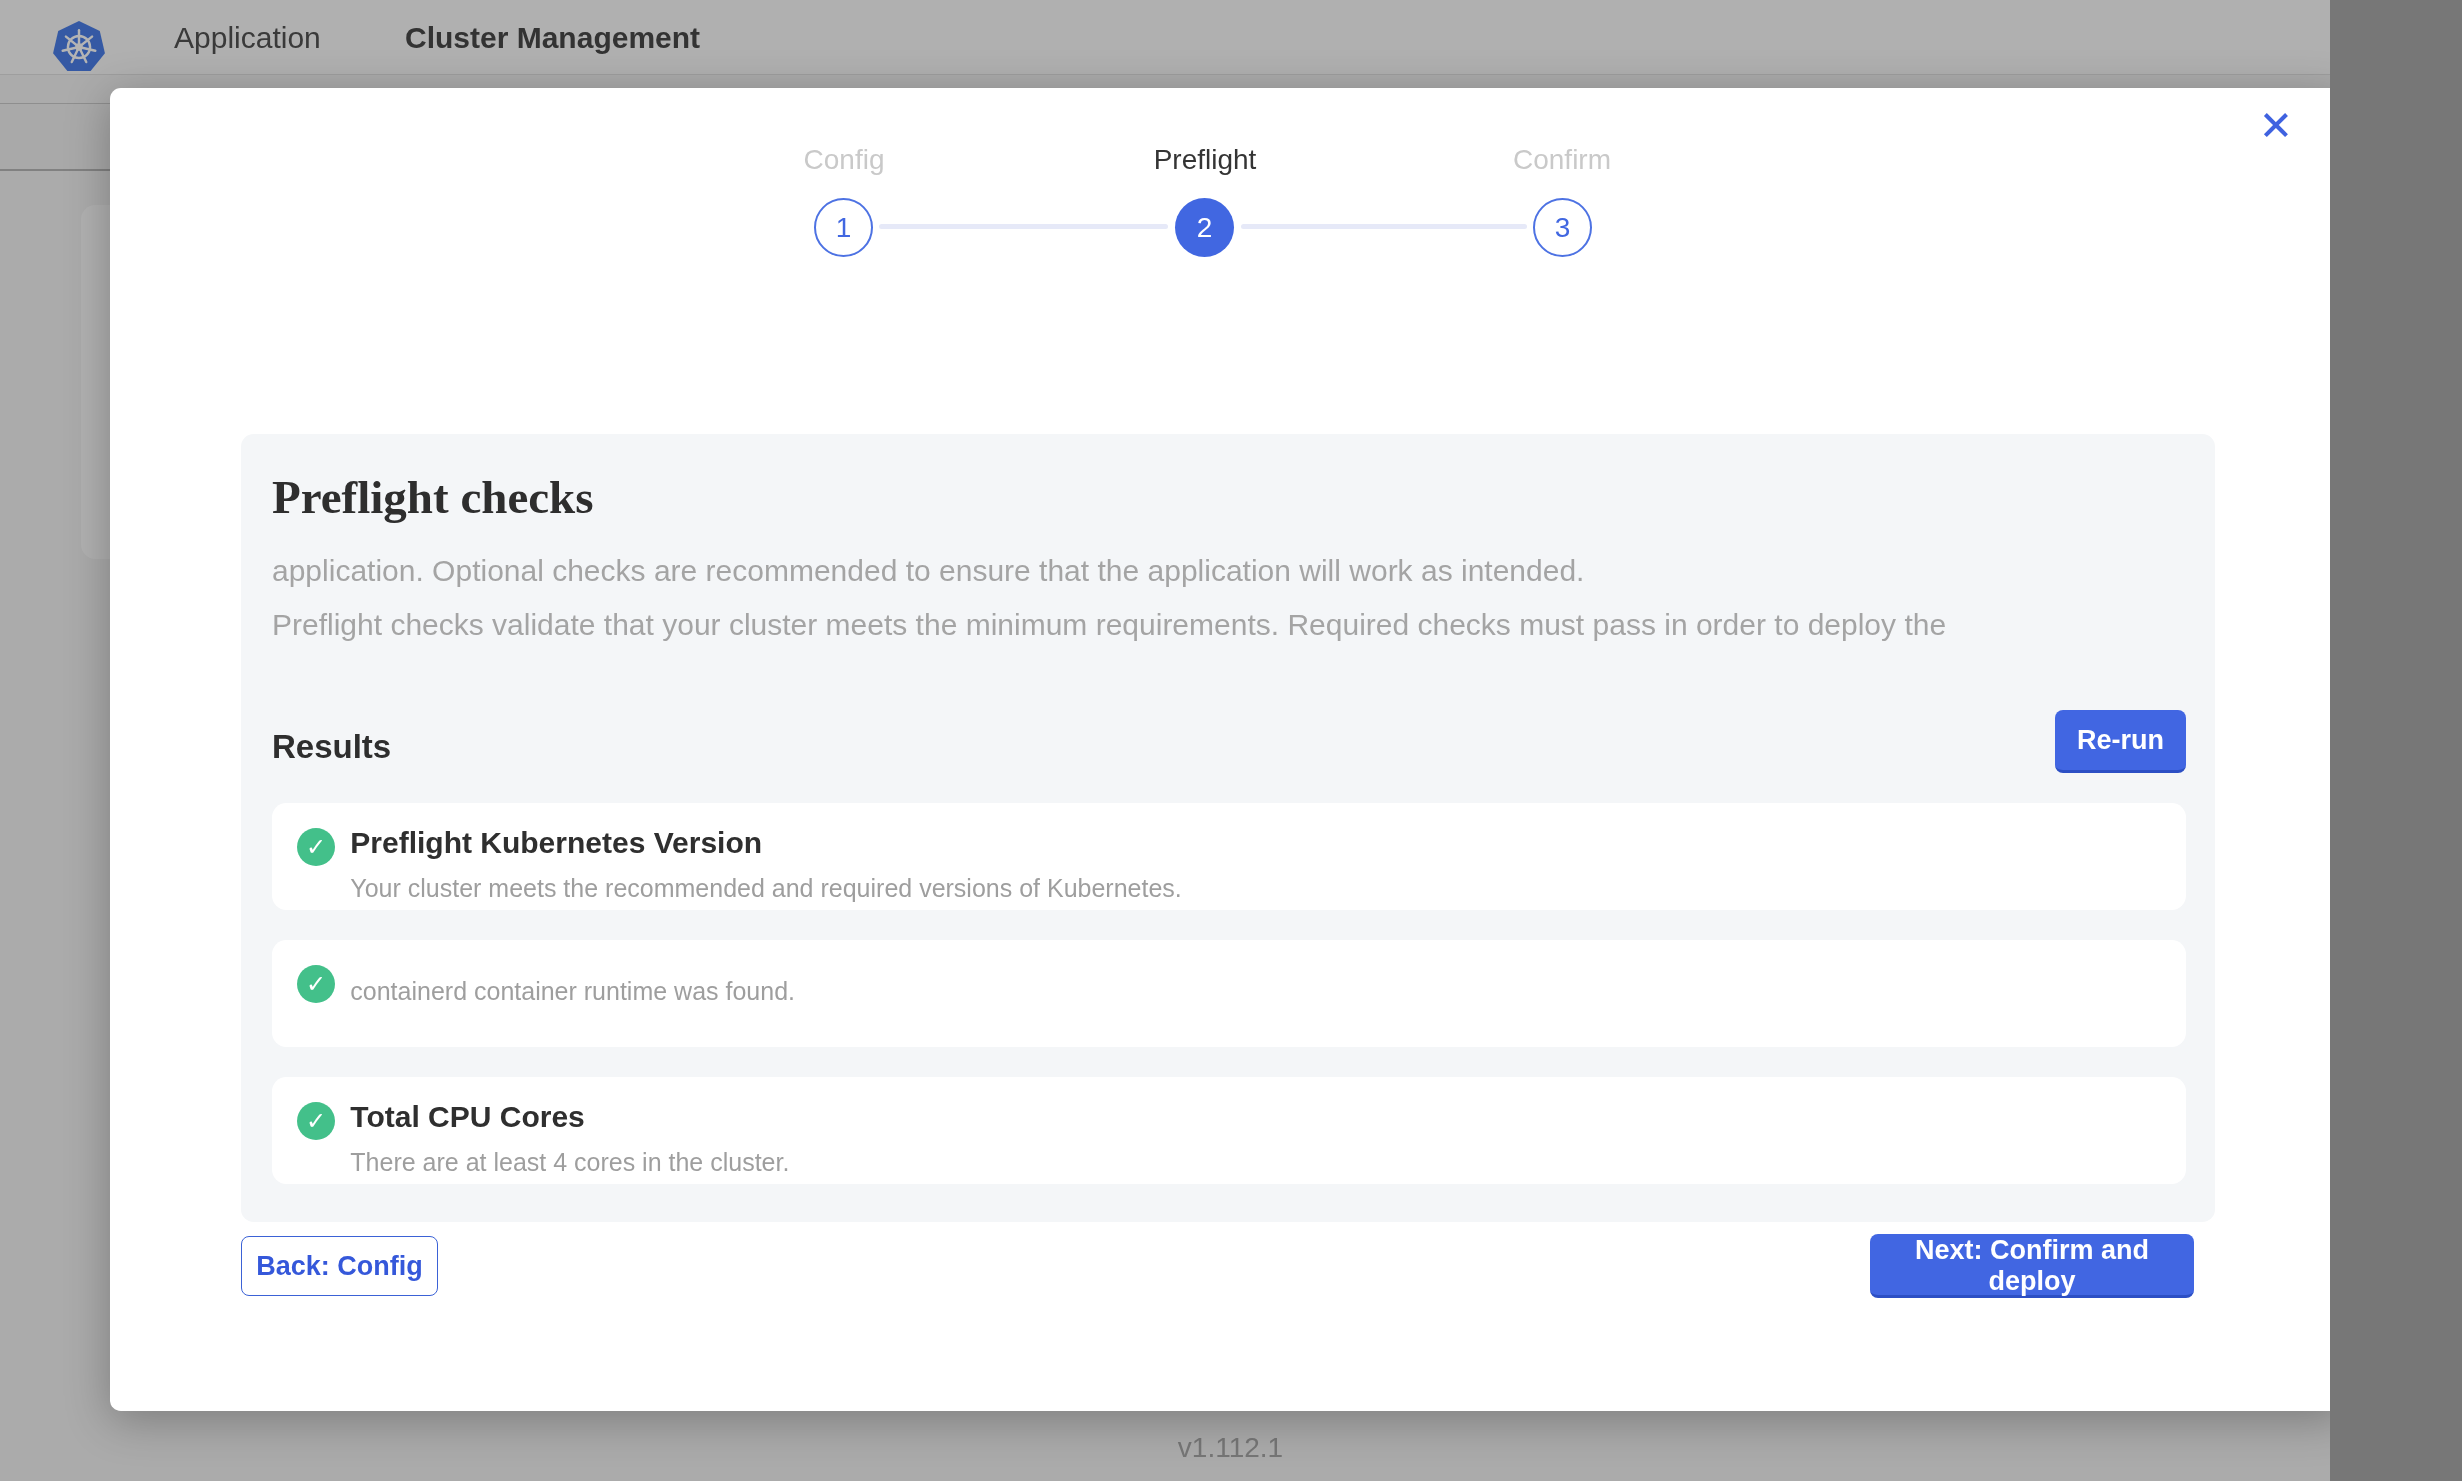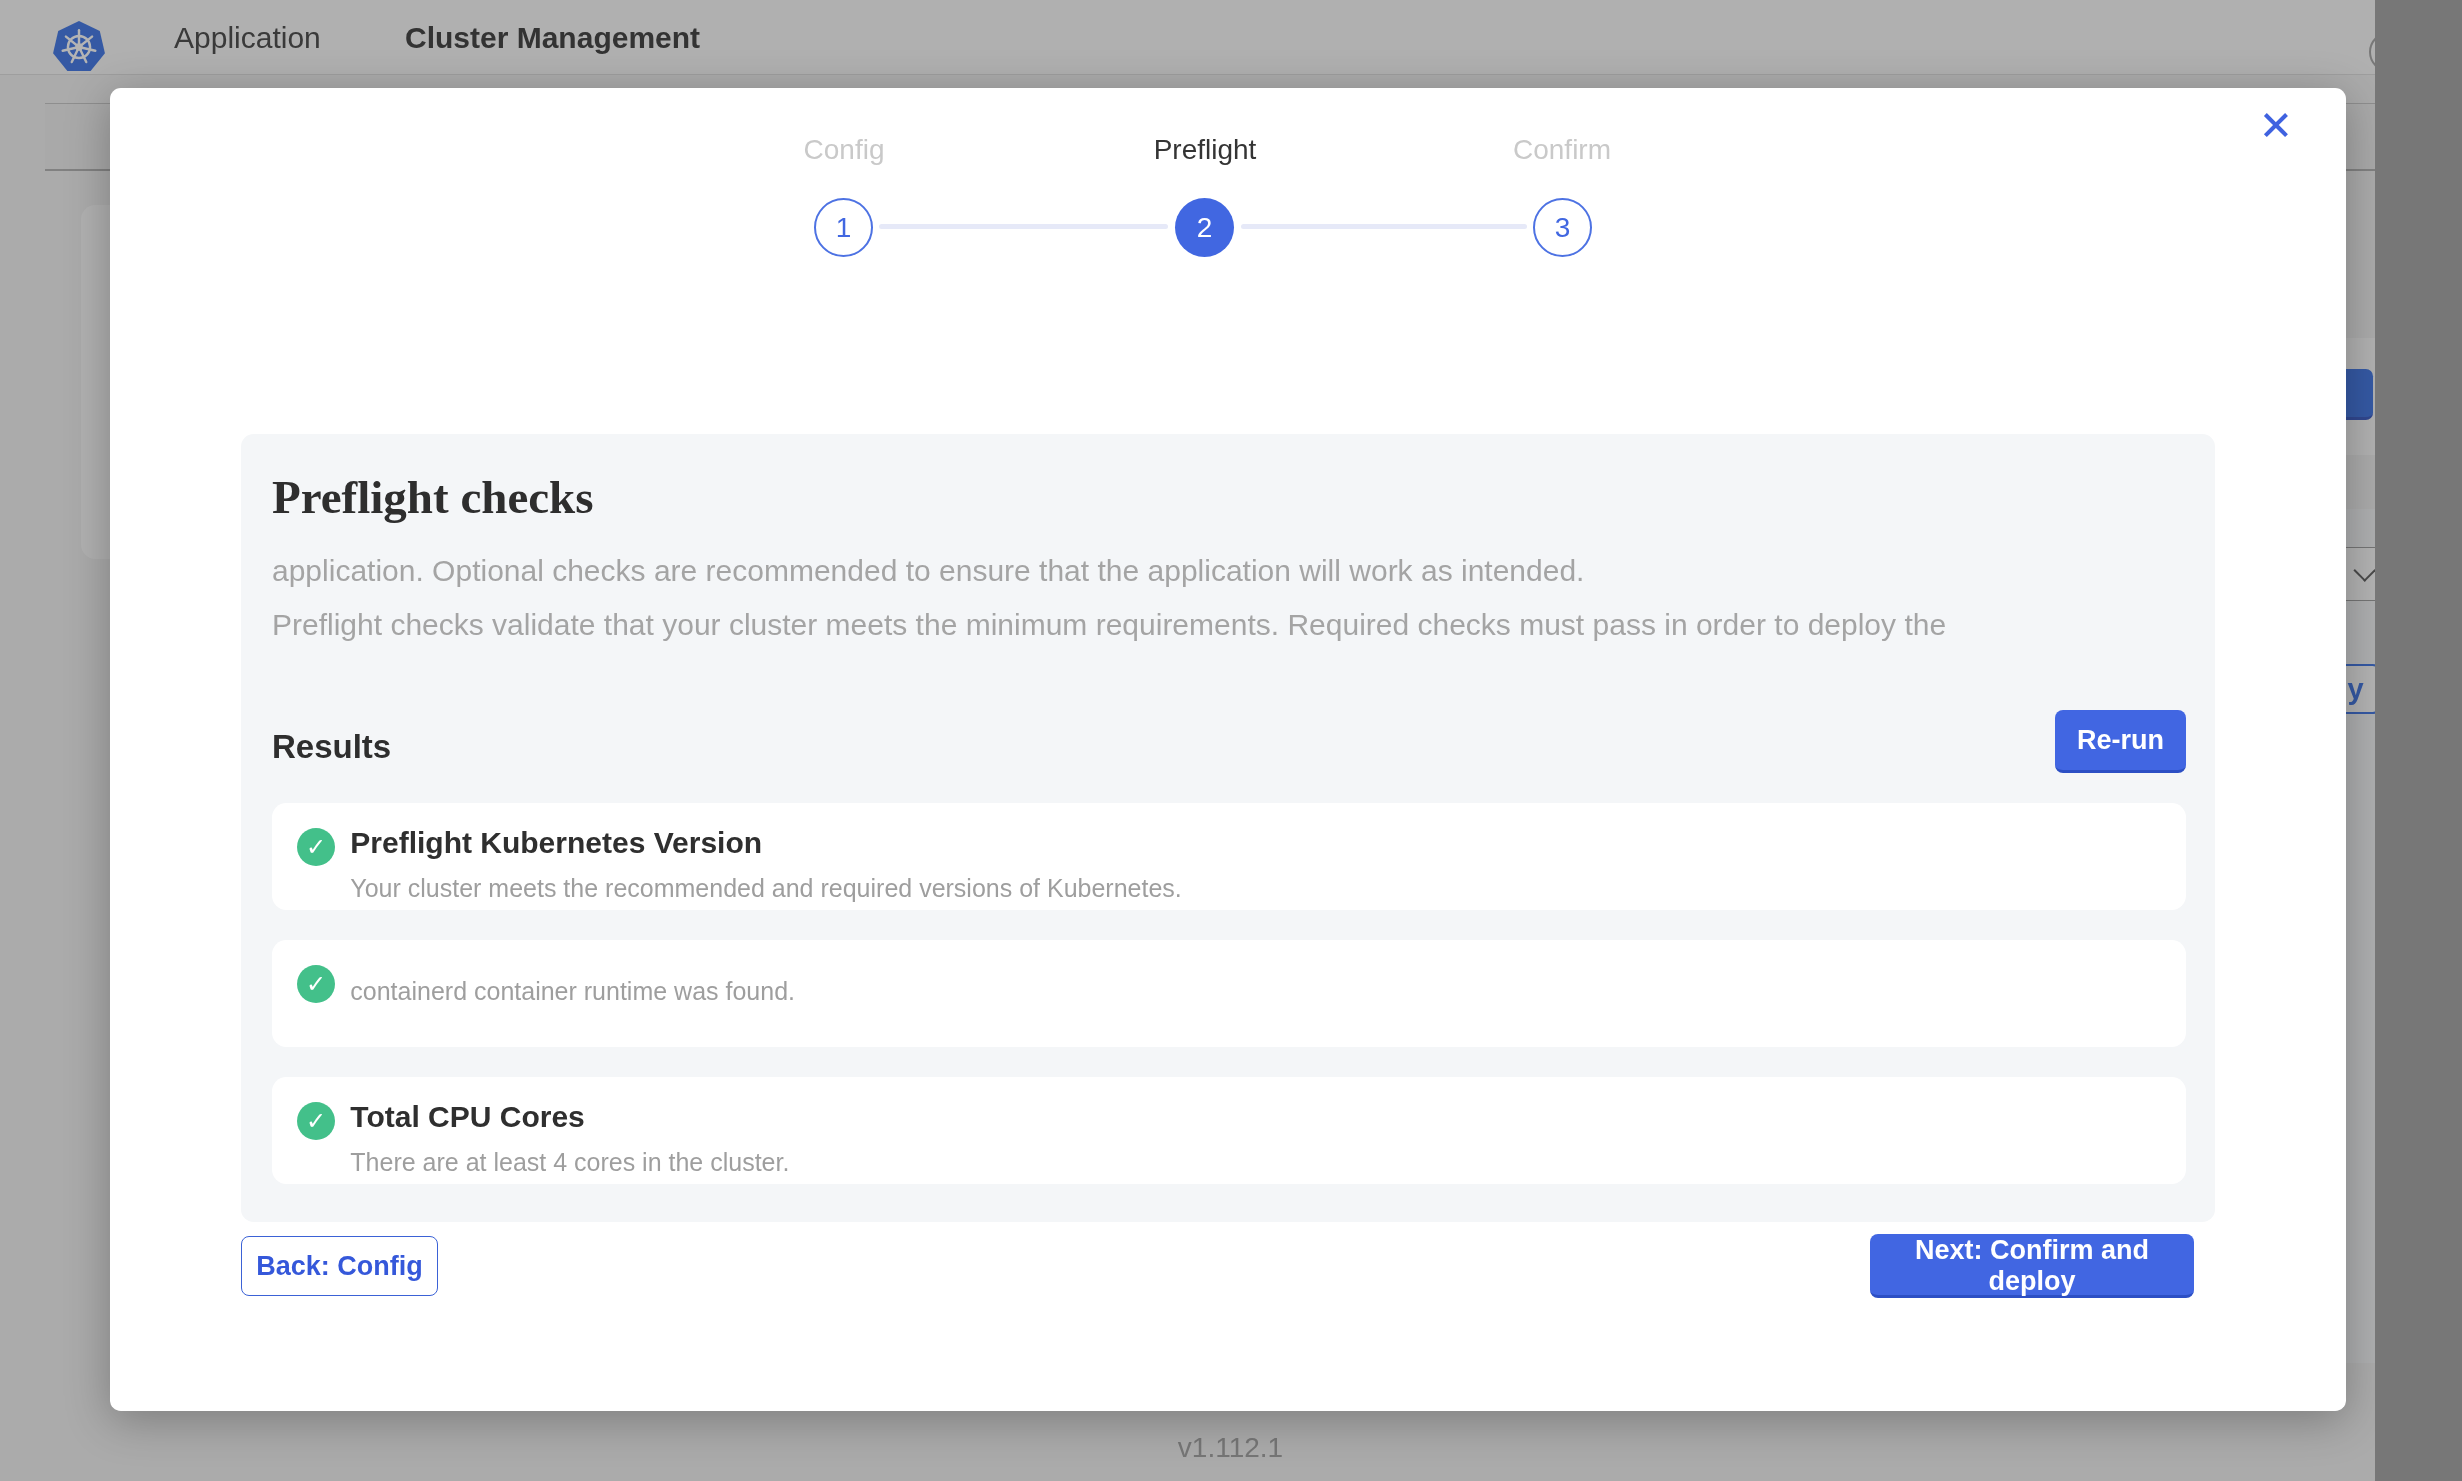"Application" .viewport { padding-left: 45px -> none }
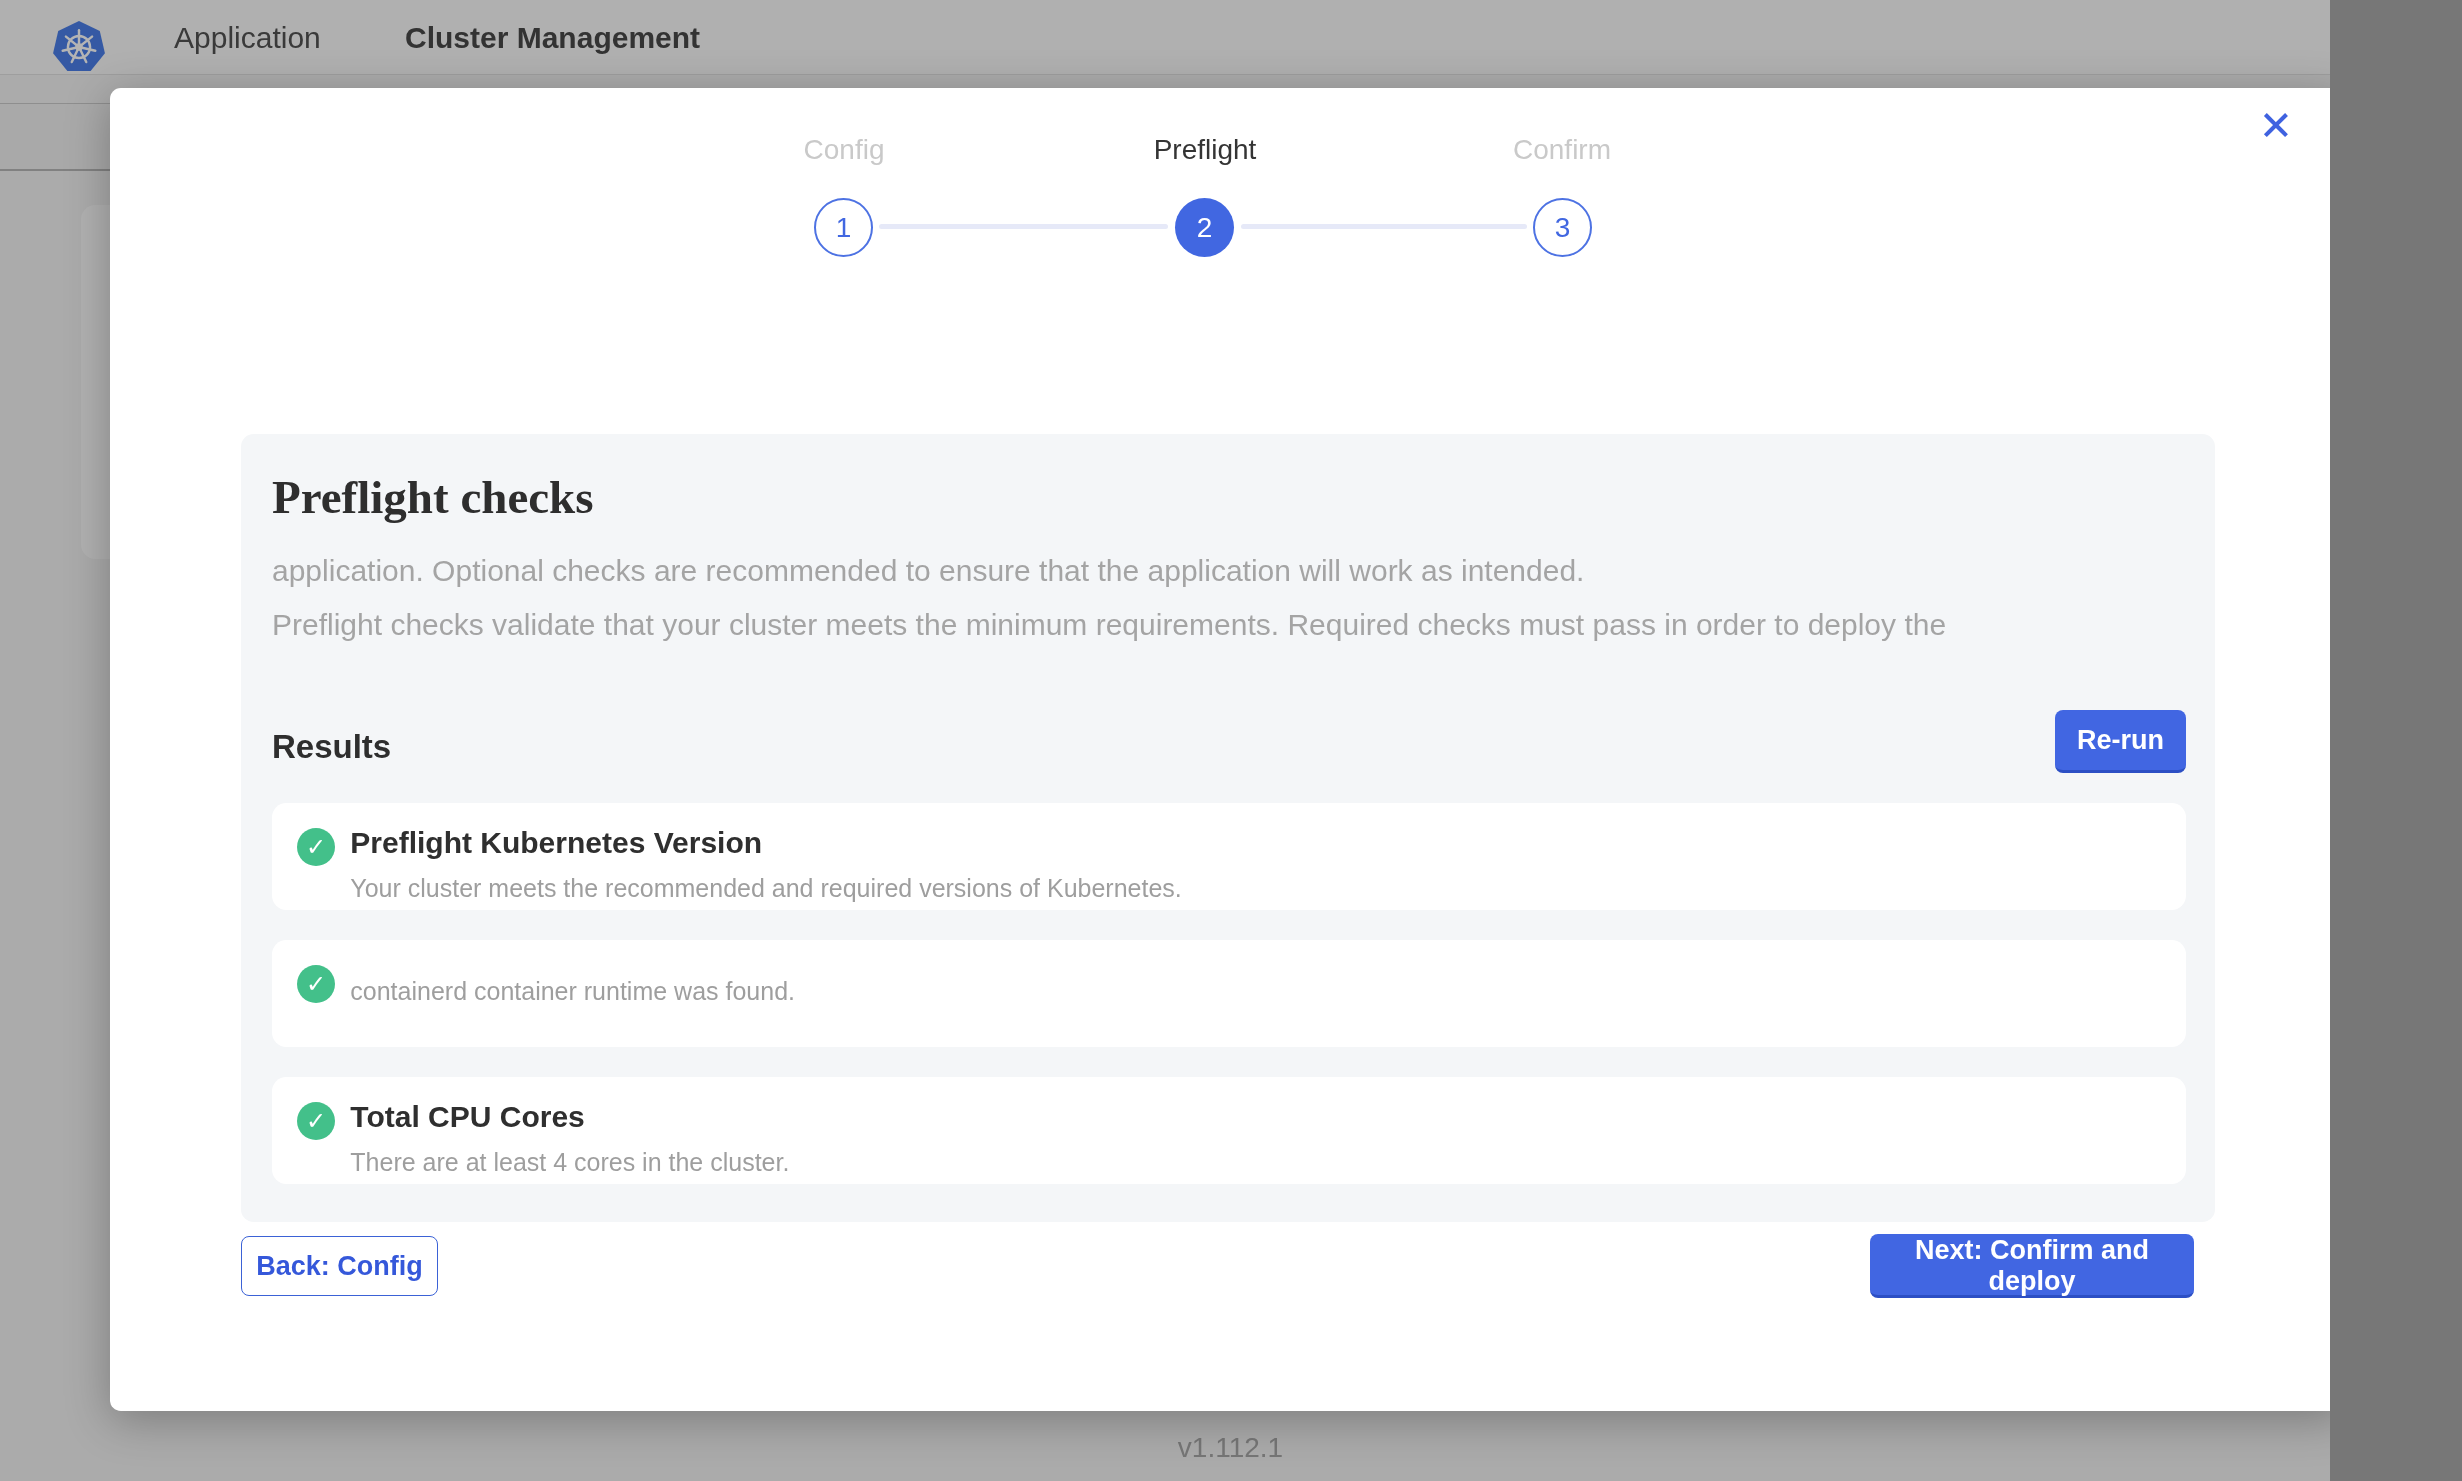"Config" .step-label { top: 46px -> 56px }
